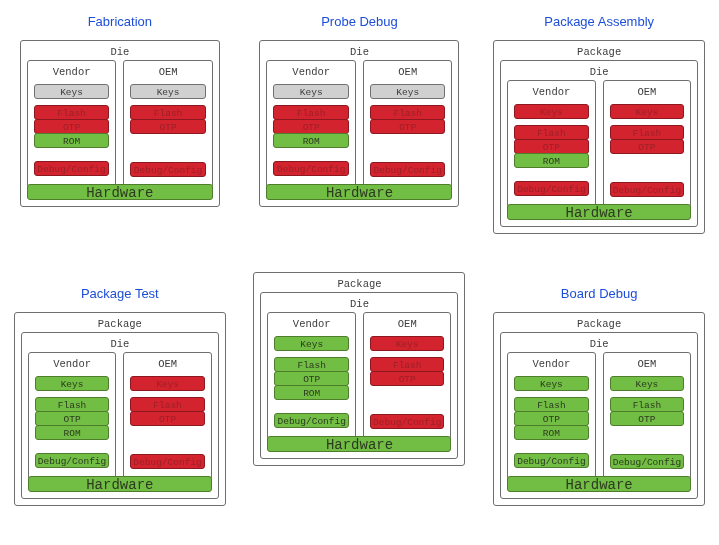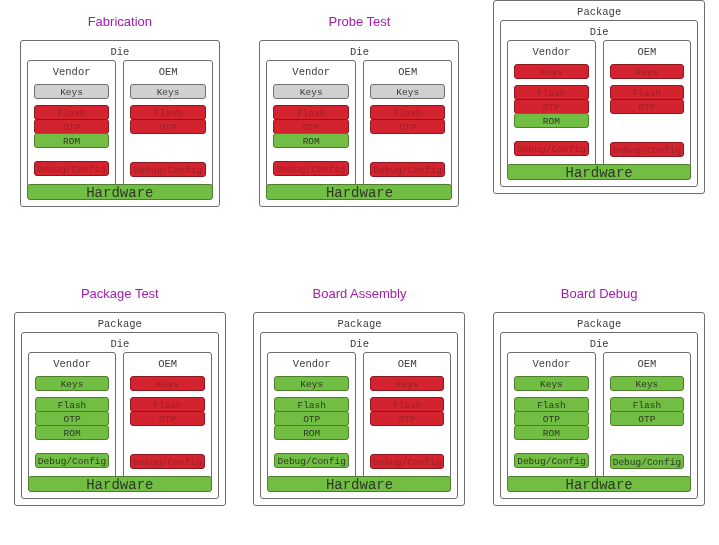"Fabrication" .panel-title { color: #a21caf -> #1d4ed8 }
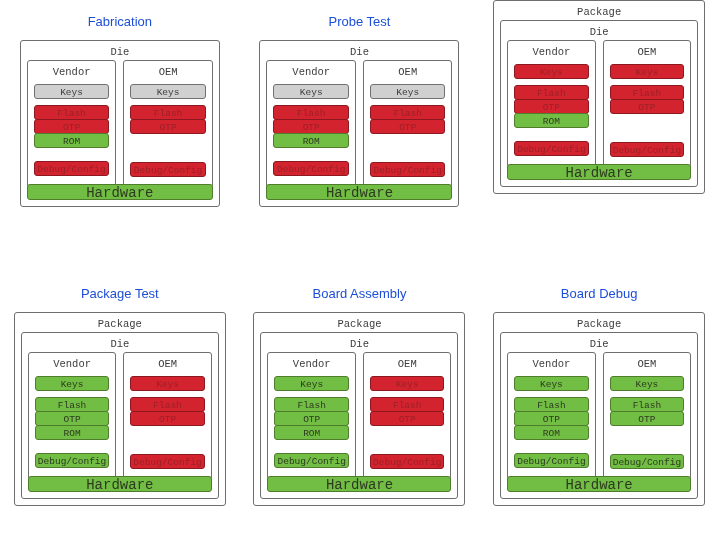"Probe Test" div.panel-title { text: Test -> Debug }
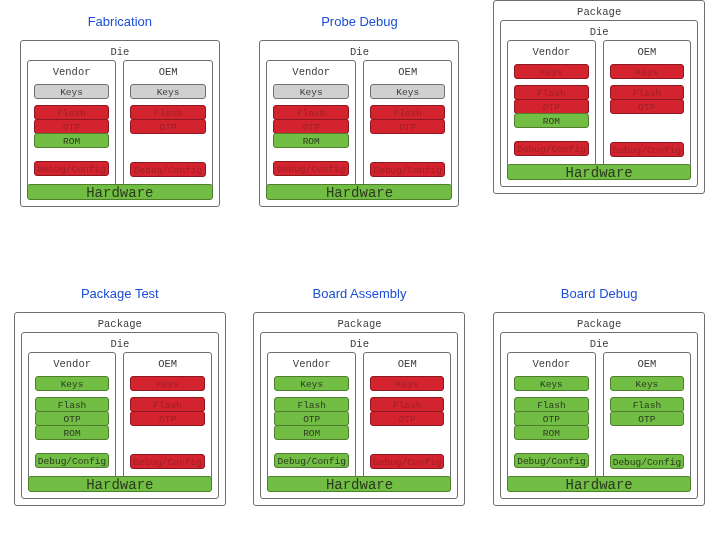"Package Assembly" div.panel-title { html: none -> <div>Package Assembly</div> }
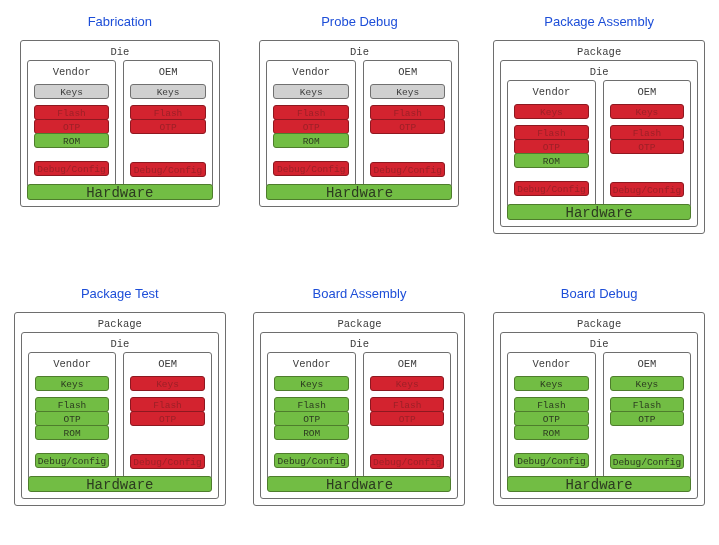"Board Assembly" div.panel-title { html: <div>Board Assembly</div> -> none }
